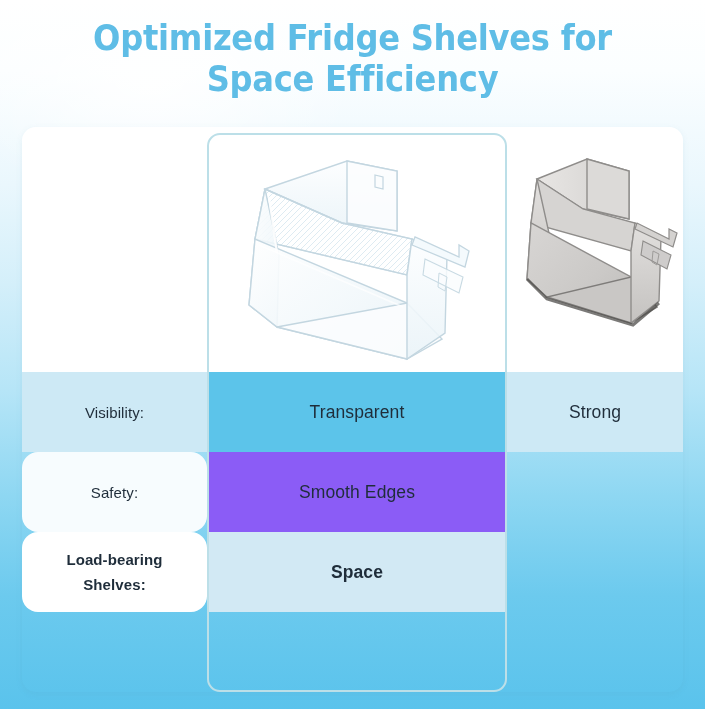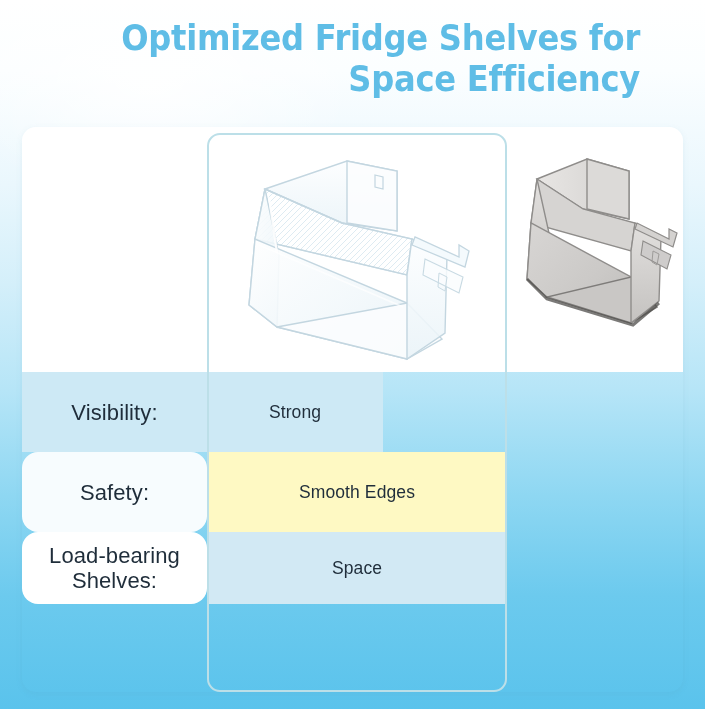"Optimized Fridge Shelves for" .title-block { text-align: right -> center }
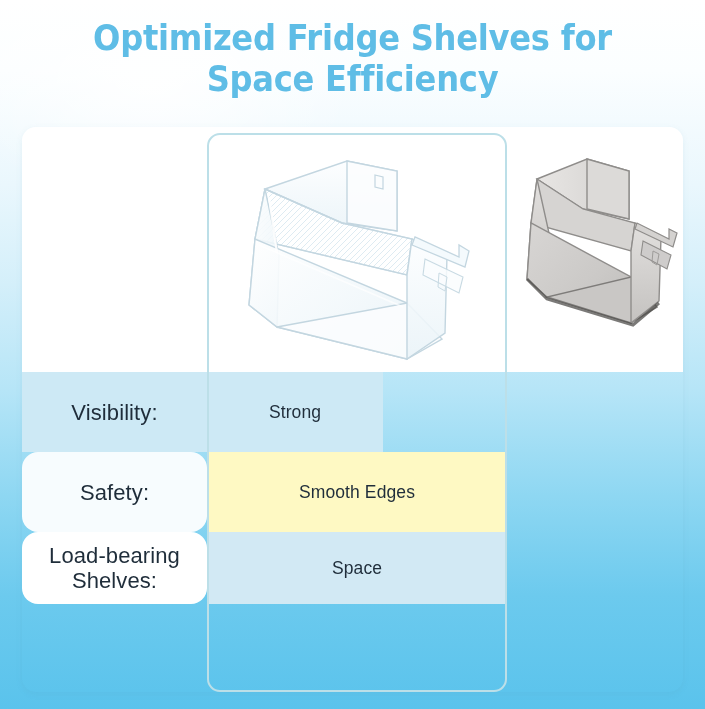"Visibility:" .cell-text.label-text { font-size: 22px -> 15px }
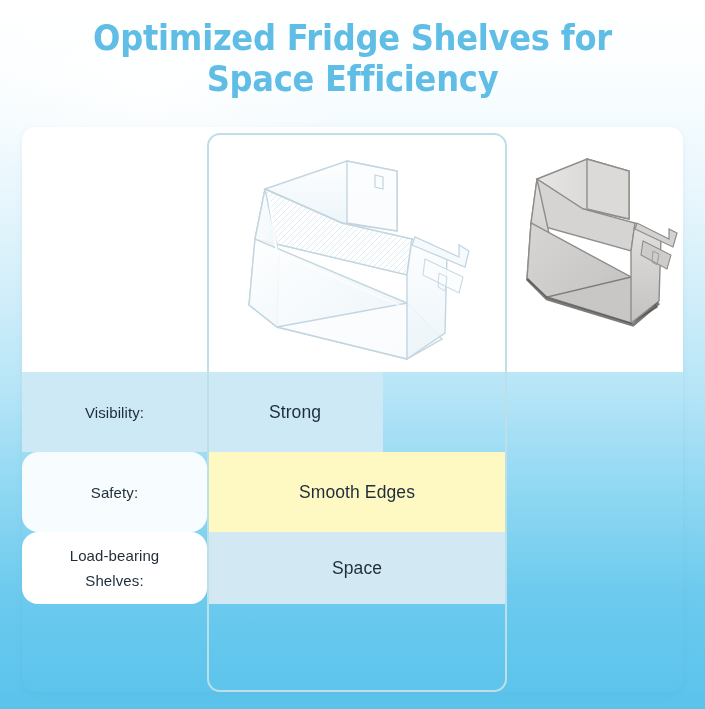"Transparent" div.cell { html: none -> <div> <span>Transparent</span> </div> }
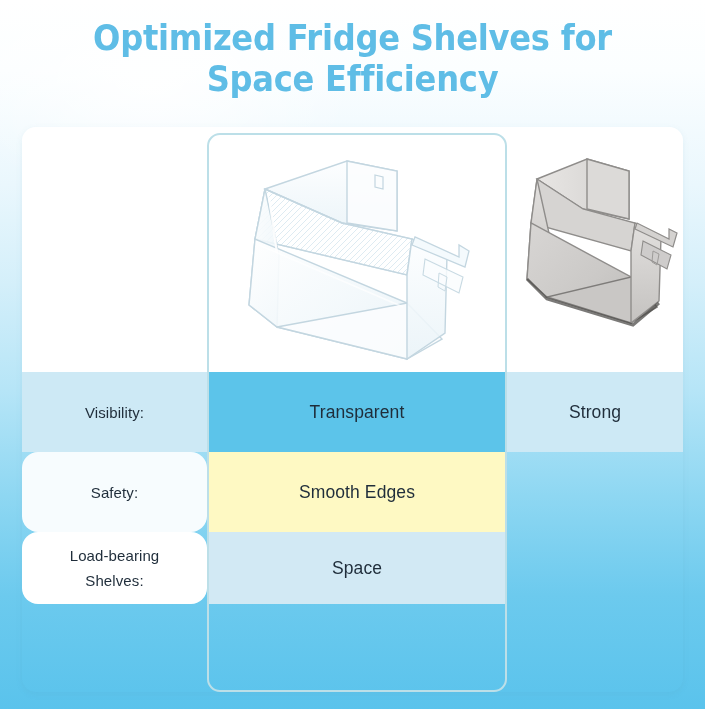"Smooth Edges" .row-b .col-main { background: #fef9c3 -> #8b5cf6 }
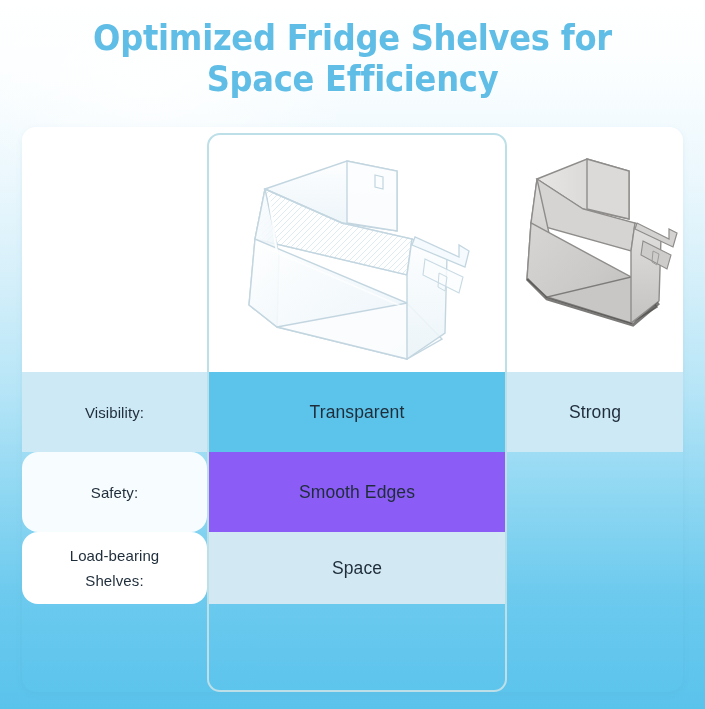"Load-bearing" .data-row:last-child { font-weight: none -> bold; height: 72px -> 80px }
